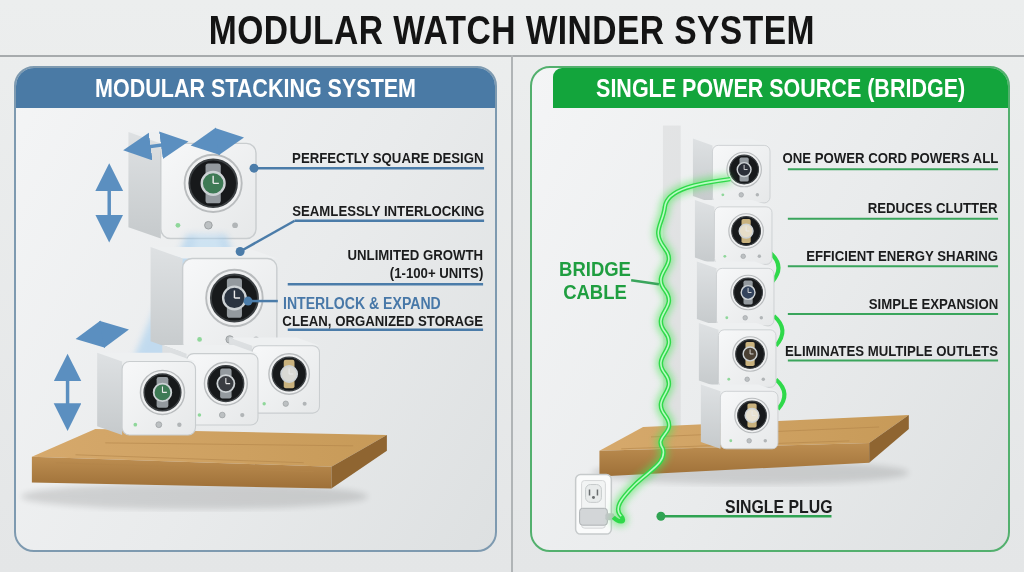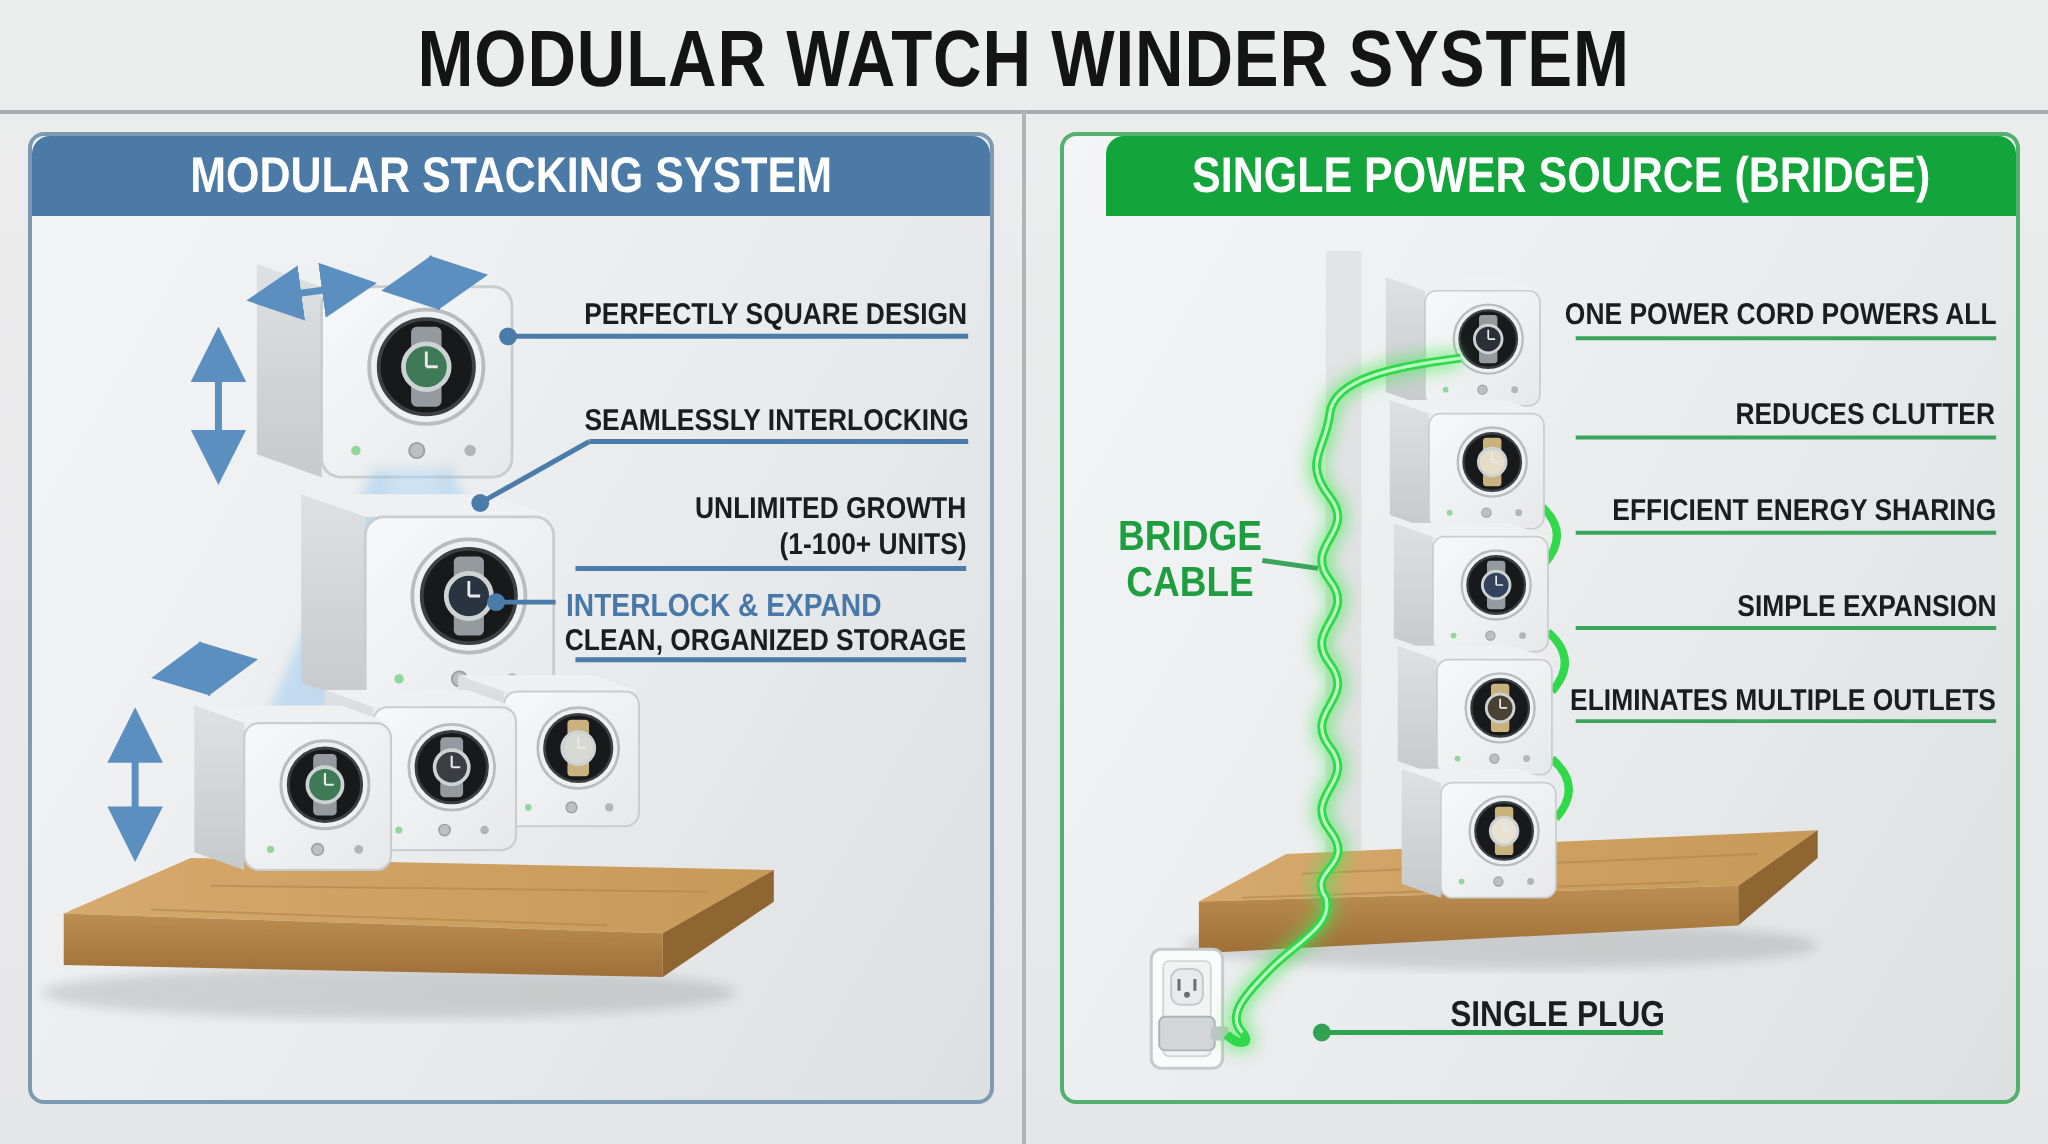"MODULAR STACKING SYSTEM" .panel { border-radius: 8px -> 20px }
